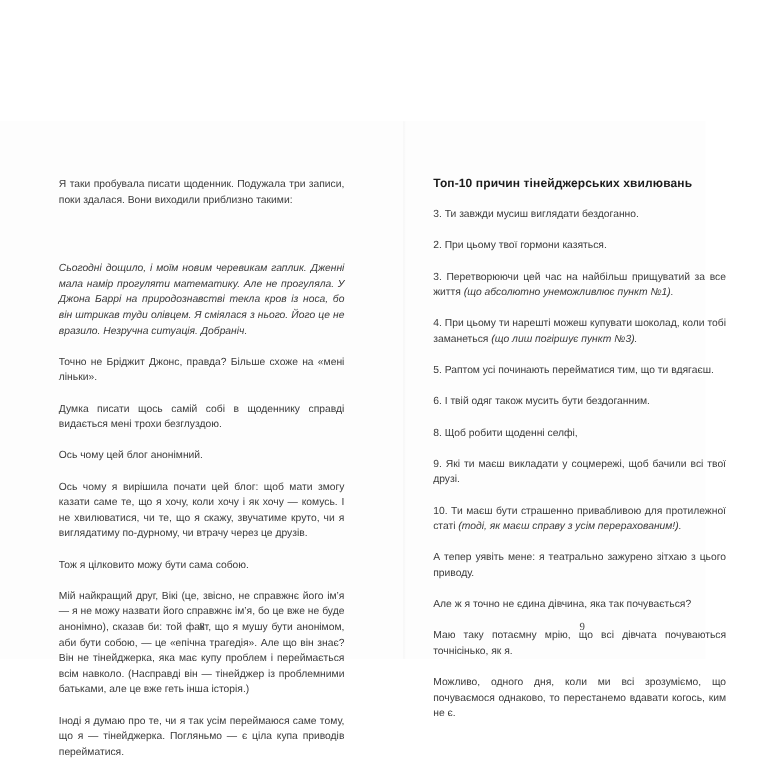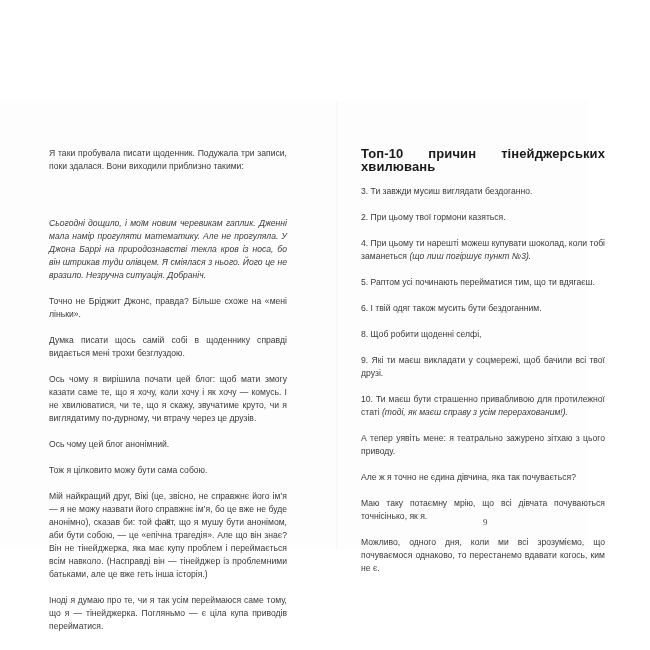"Топ-10 причин тінейджерських хвилювань" .page h2 { font-size: 13px -> 10px }
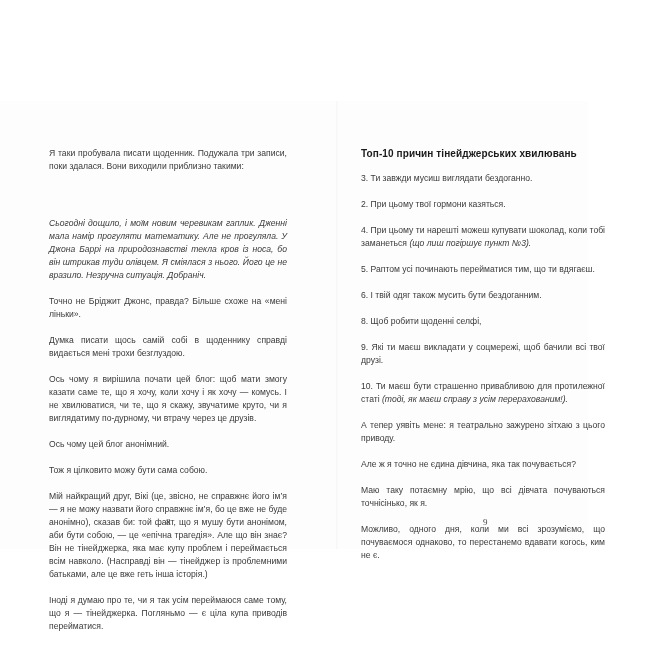"3. Перетворюючи цей час на" p { html: none -> <p><span>3. Перетворюючи цей час на найбільш прищуватий за все життя </span><span>(що абсолютно унеможливлює пункт №1).</span></p> }
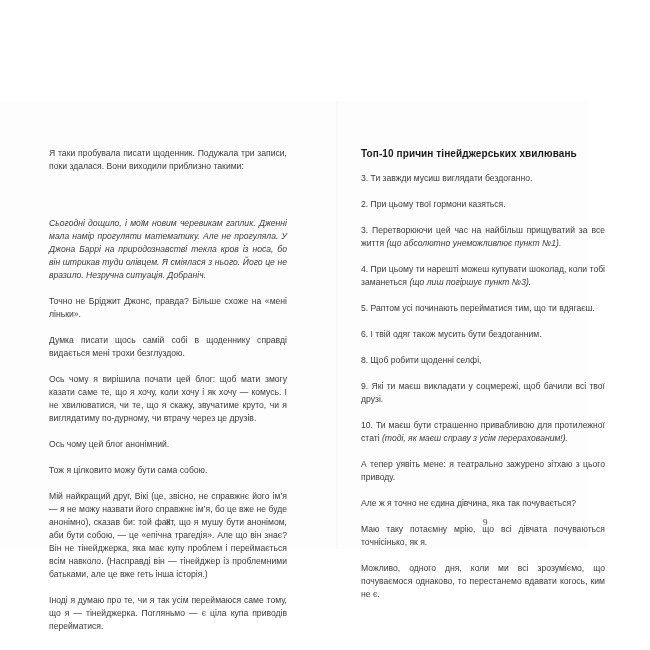"Ось чому я вирішила почати" p { order: before "Ось чому цей блог анонімний." -> after "Ось чому цей блог анонімний." }
